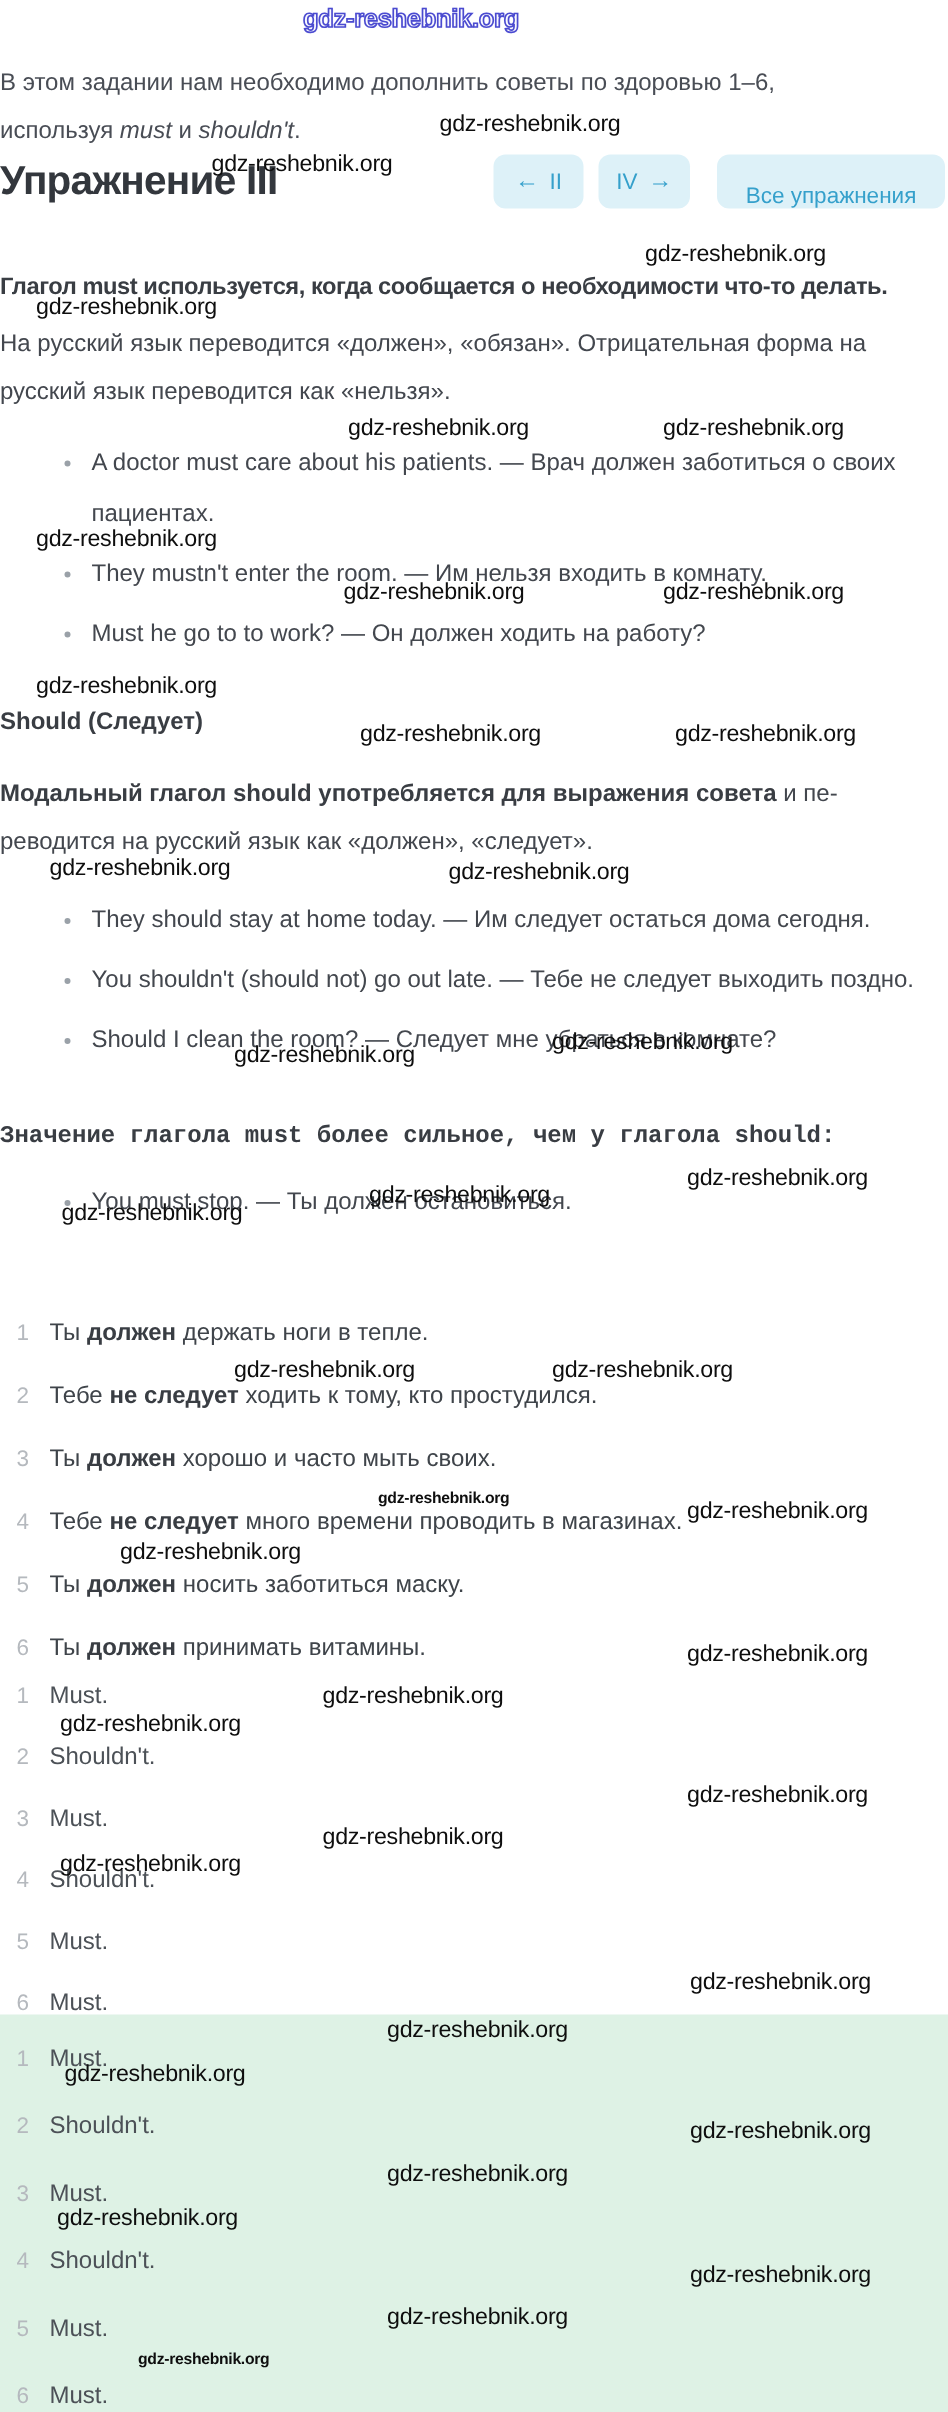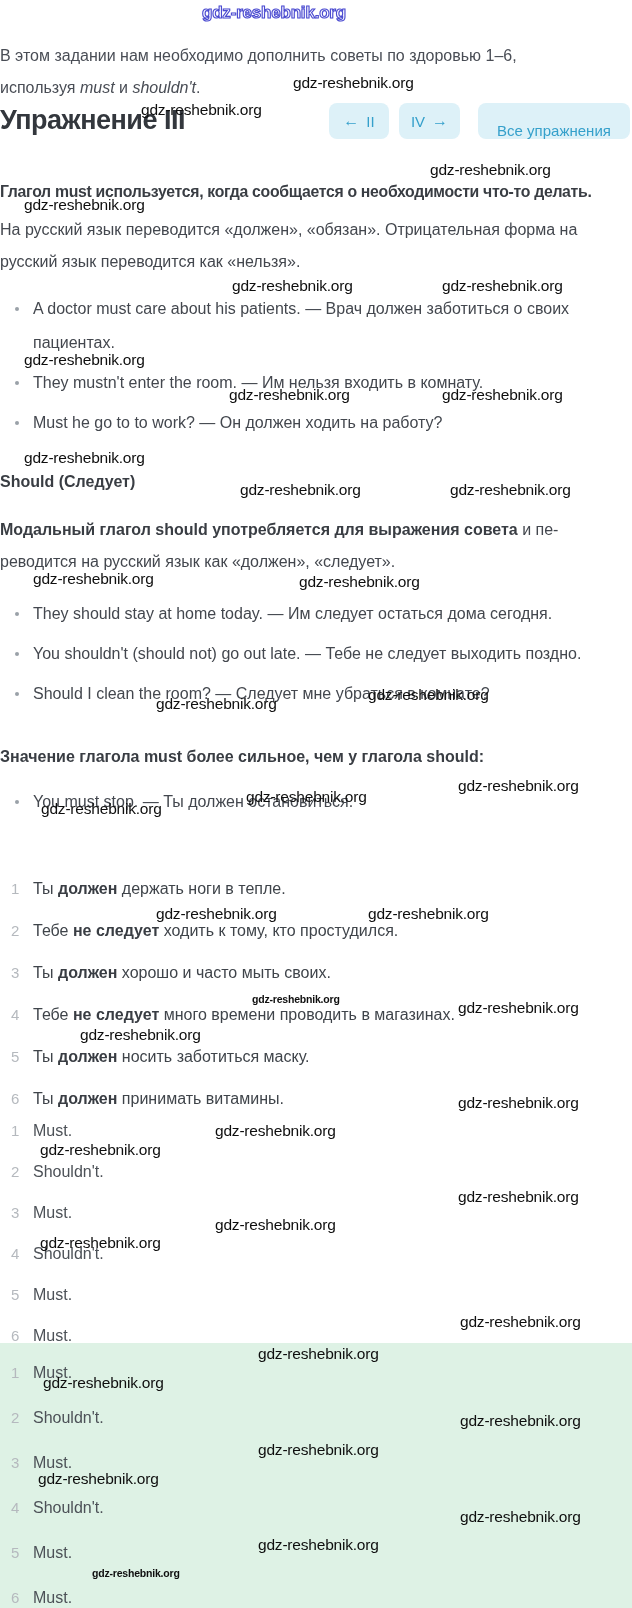"A doctor must care about" .bullets li { margin-left: none -> 28px }
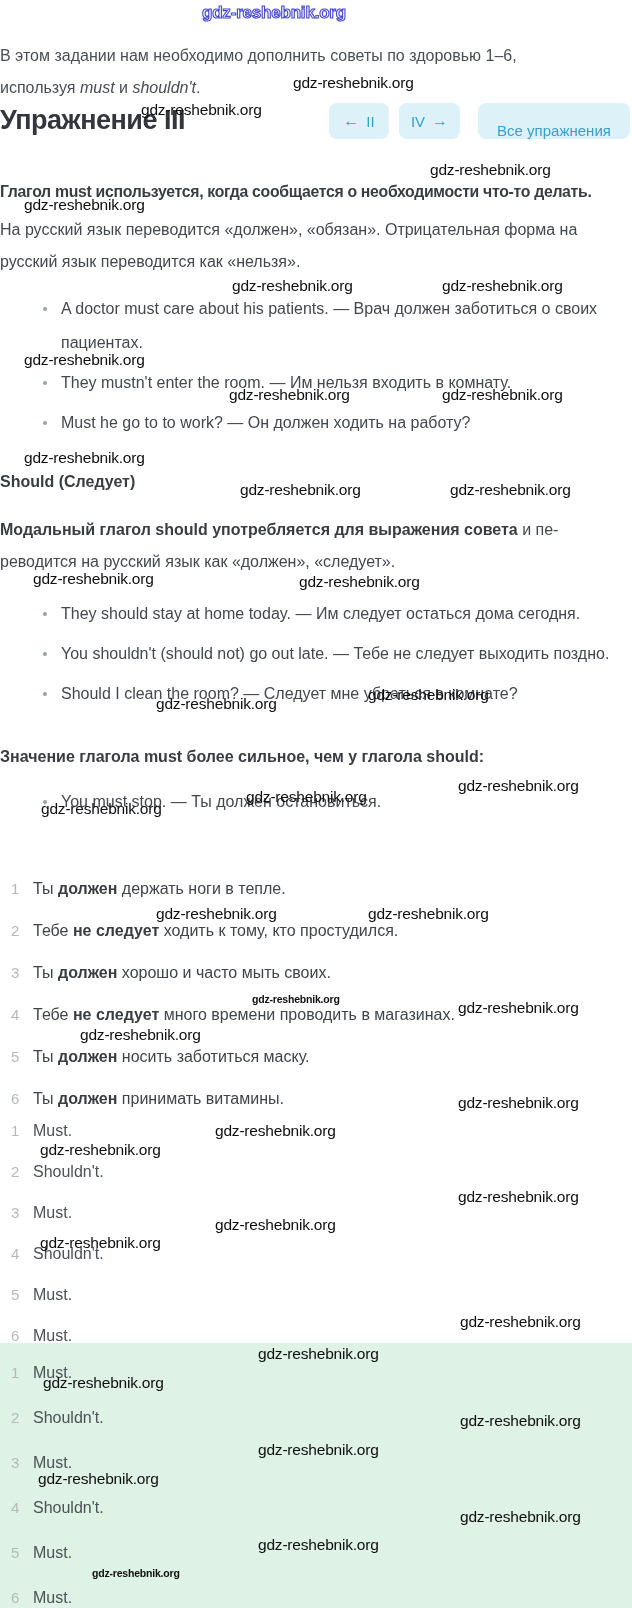"Значение глагола must более сильное," #p-compare-rule { font-family: none -> Liberation Mono, monospace }
